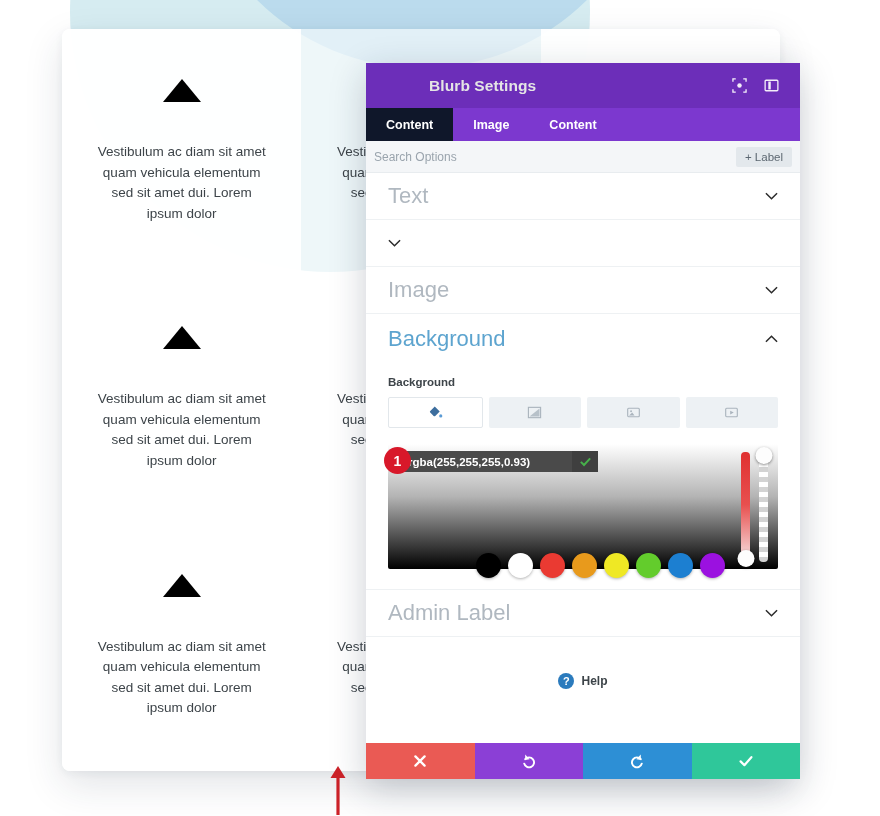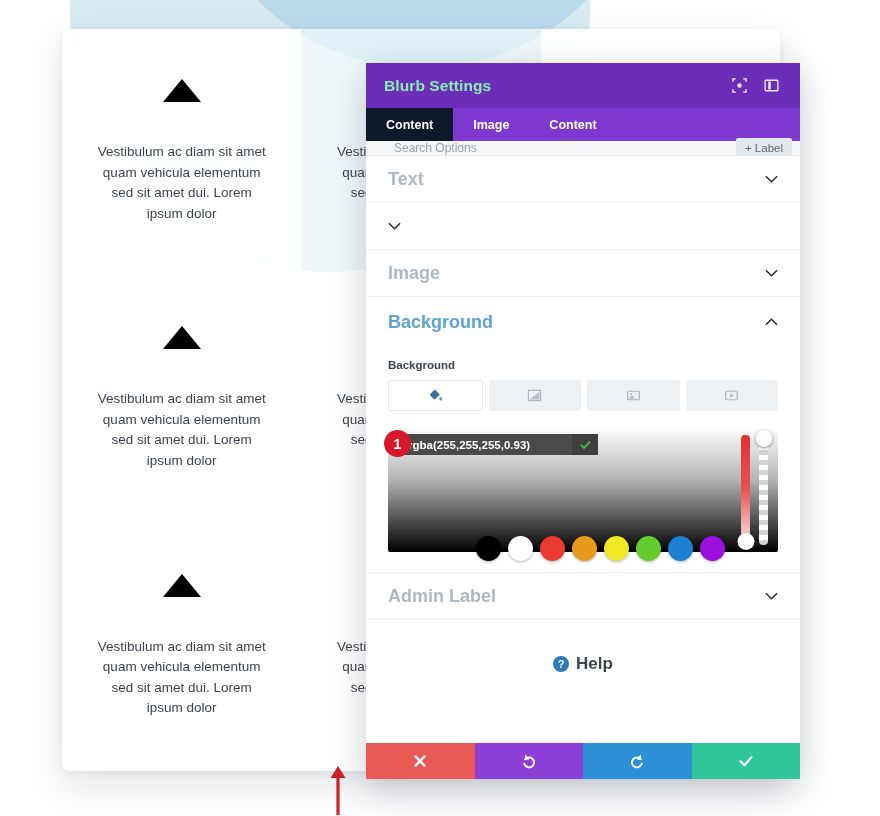"Blurb Settings" .modal-title { color: #86efac -> #e5e5e5; margin-left: none -> 45px }
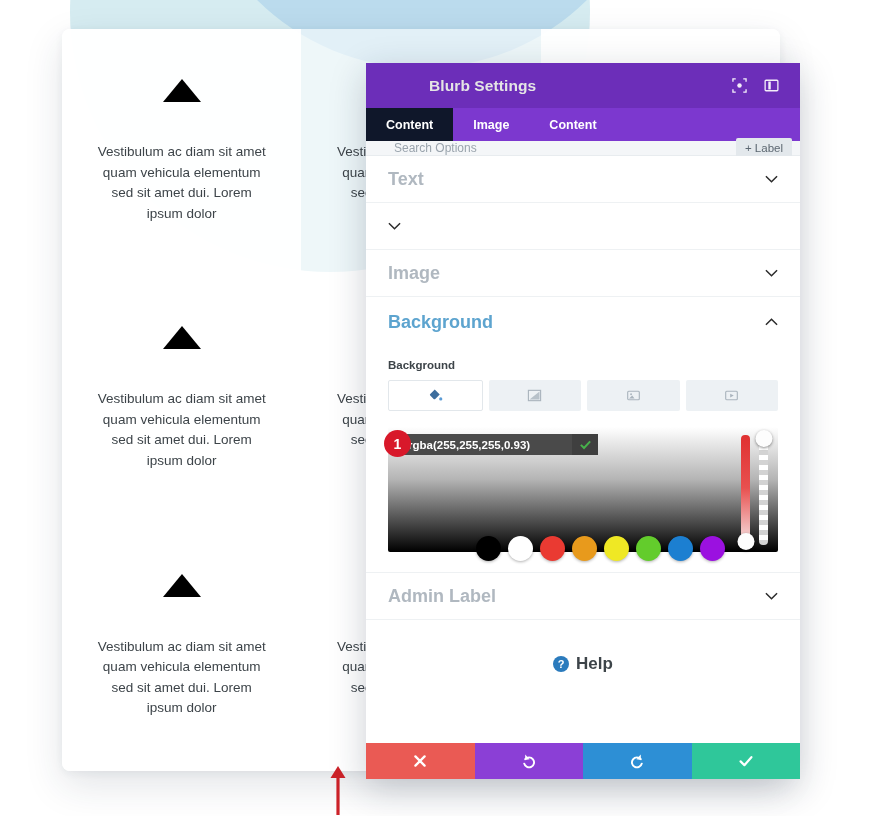"Search Options" .searchbar { height: 15px -> 32px; padding: 0 8px 0 28px -> 0 8px 0 8px }
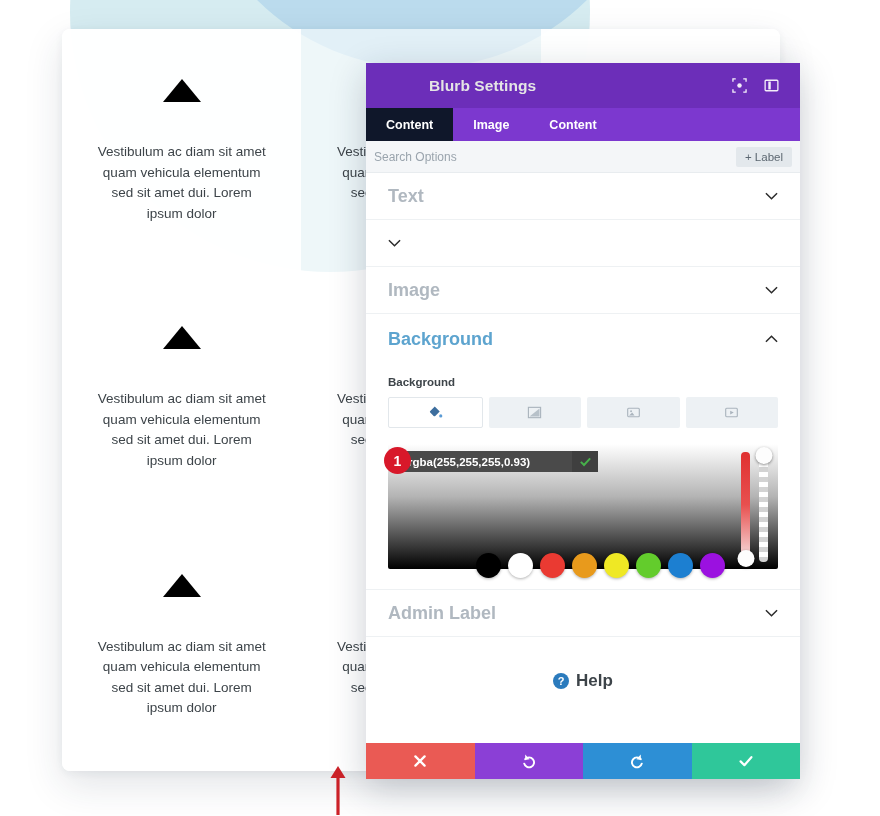"Text" .acc-label { font-size: 18px -> 22px; font-weight: bold -> normal }
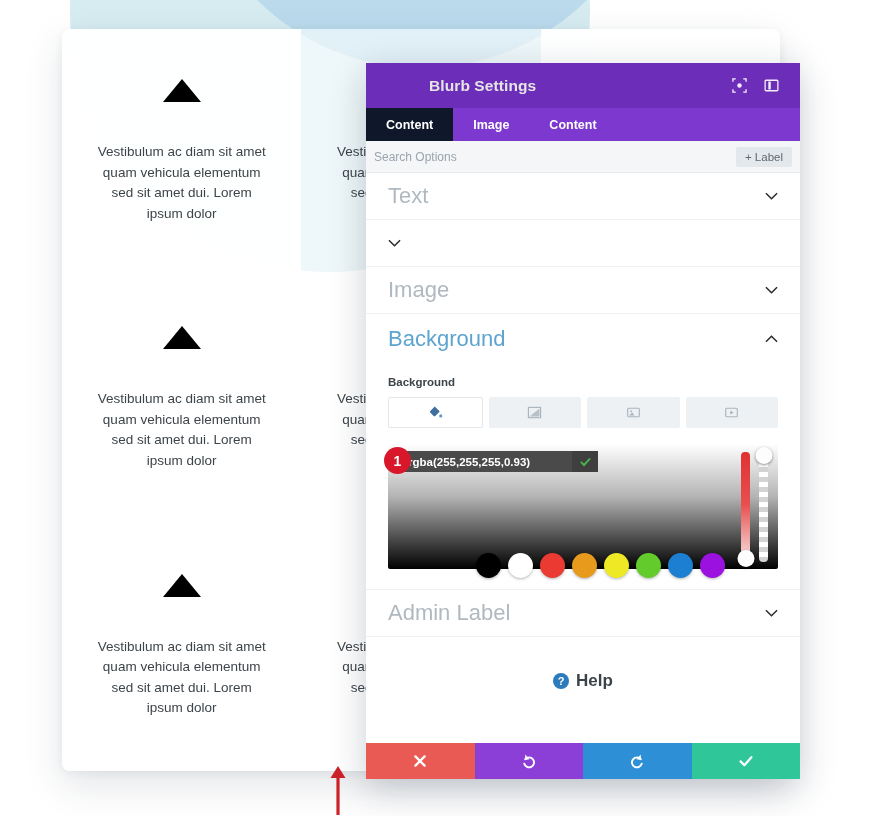"Help" .help-text { font-size: 17px -> 12px }
